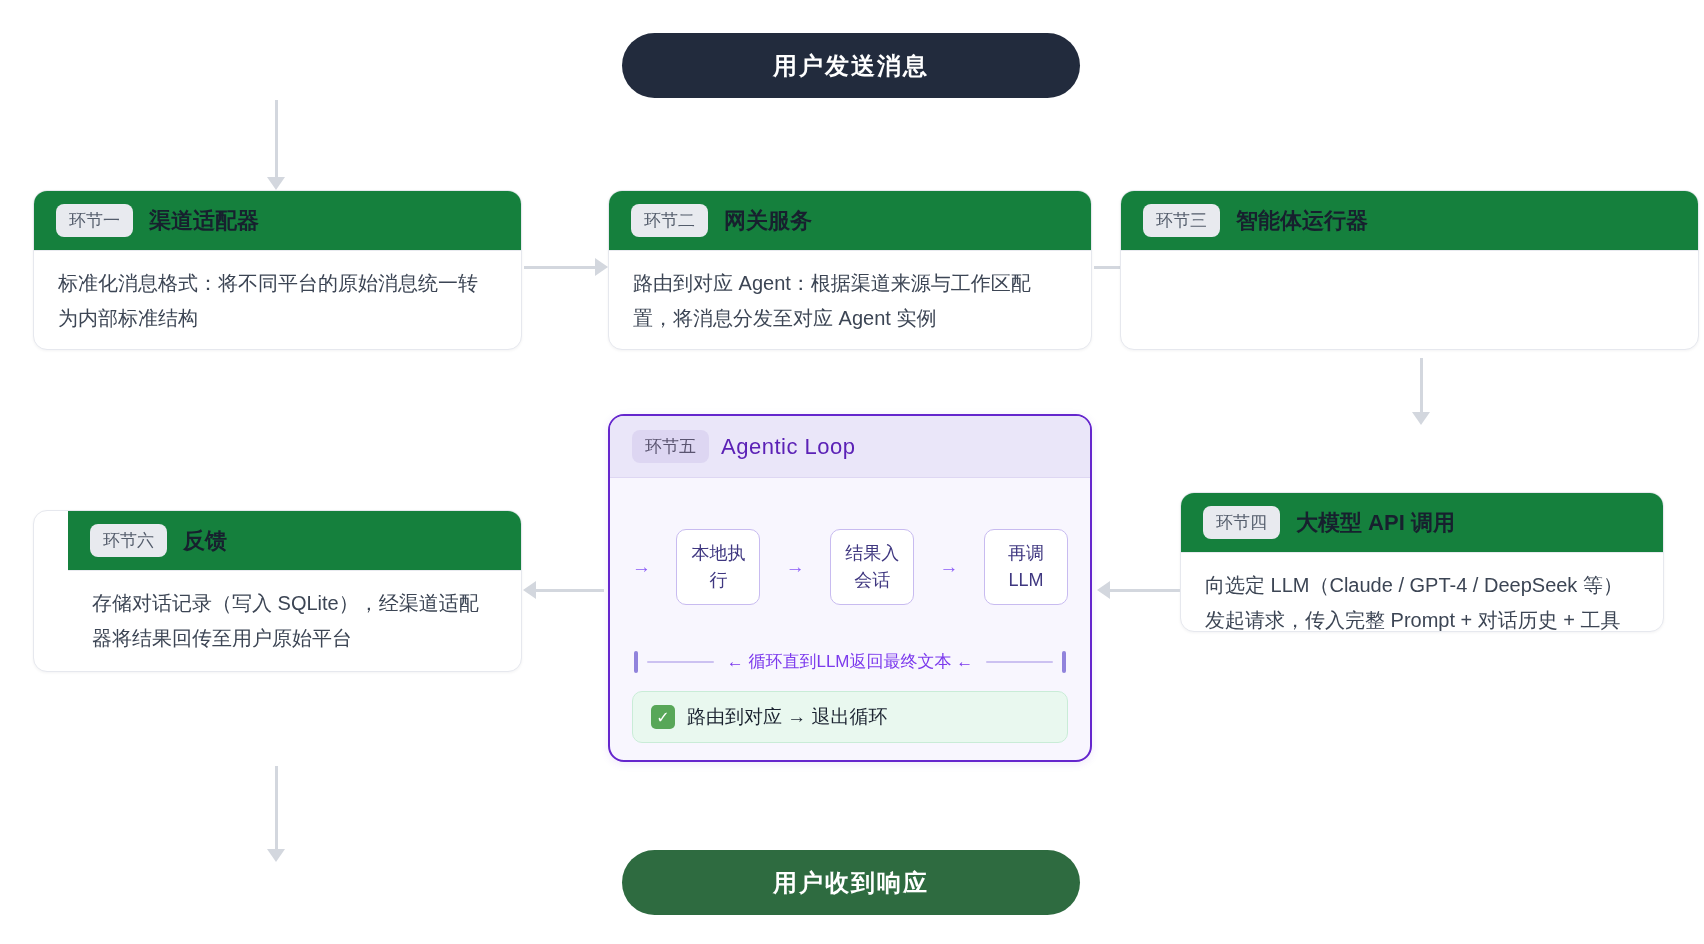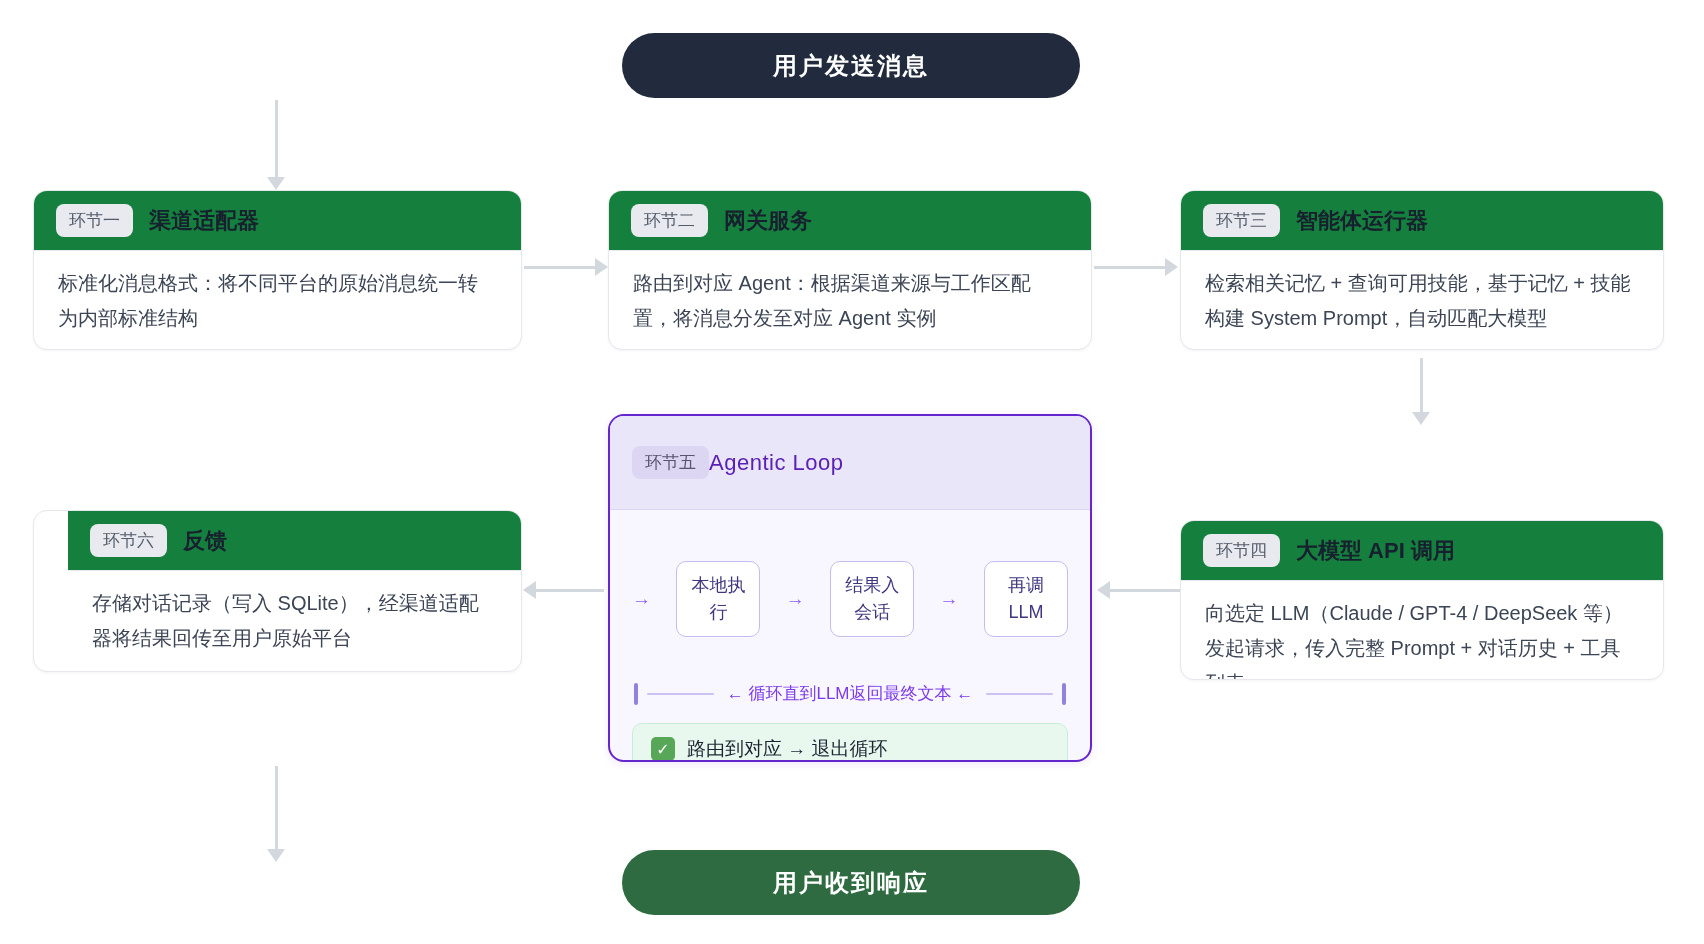"环节三" #card-runner { left: 1180px -> 1120px; width: 484px -> 579px }
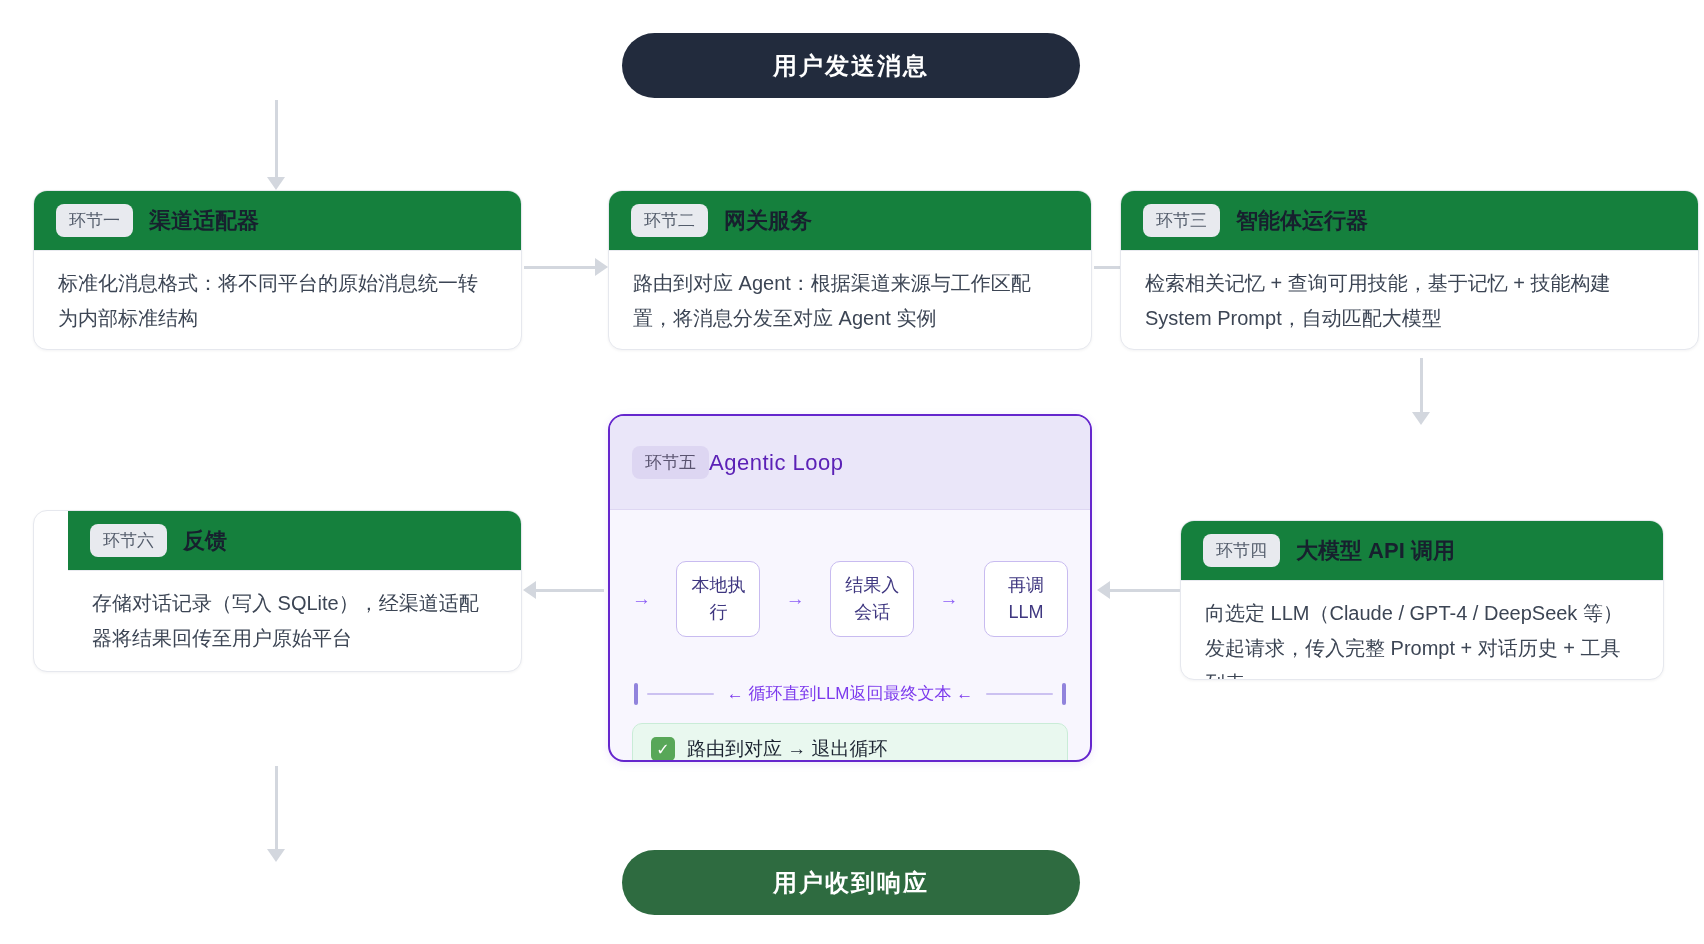"检索相关记忆 + 查询可用技能，基于记忆 + 技能构建" div.card-body { html: <div>检索相关记忆 + 查询可用技能，基于记忆 + 技能构建 System Prompt，自动匹配大模型</div> -> none }
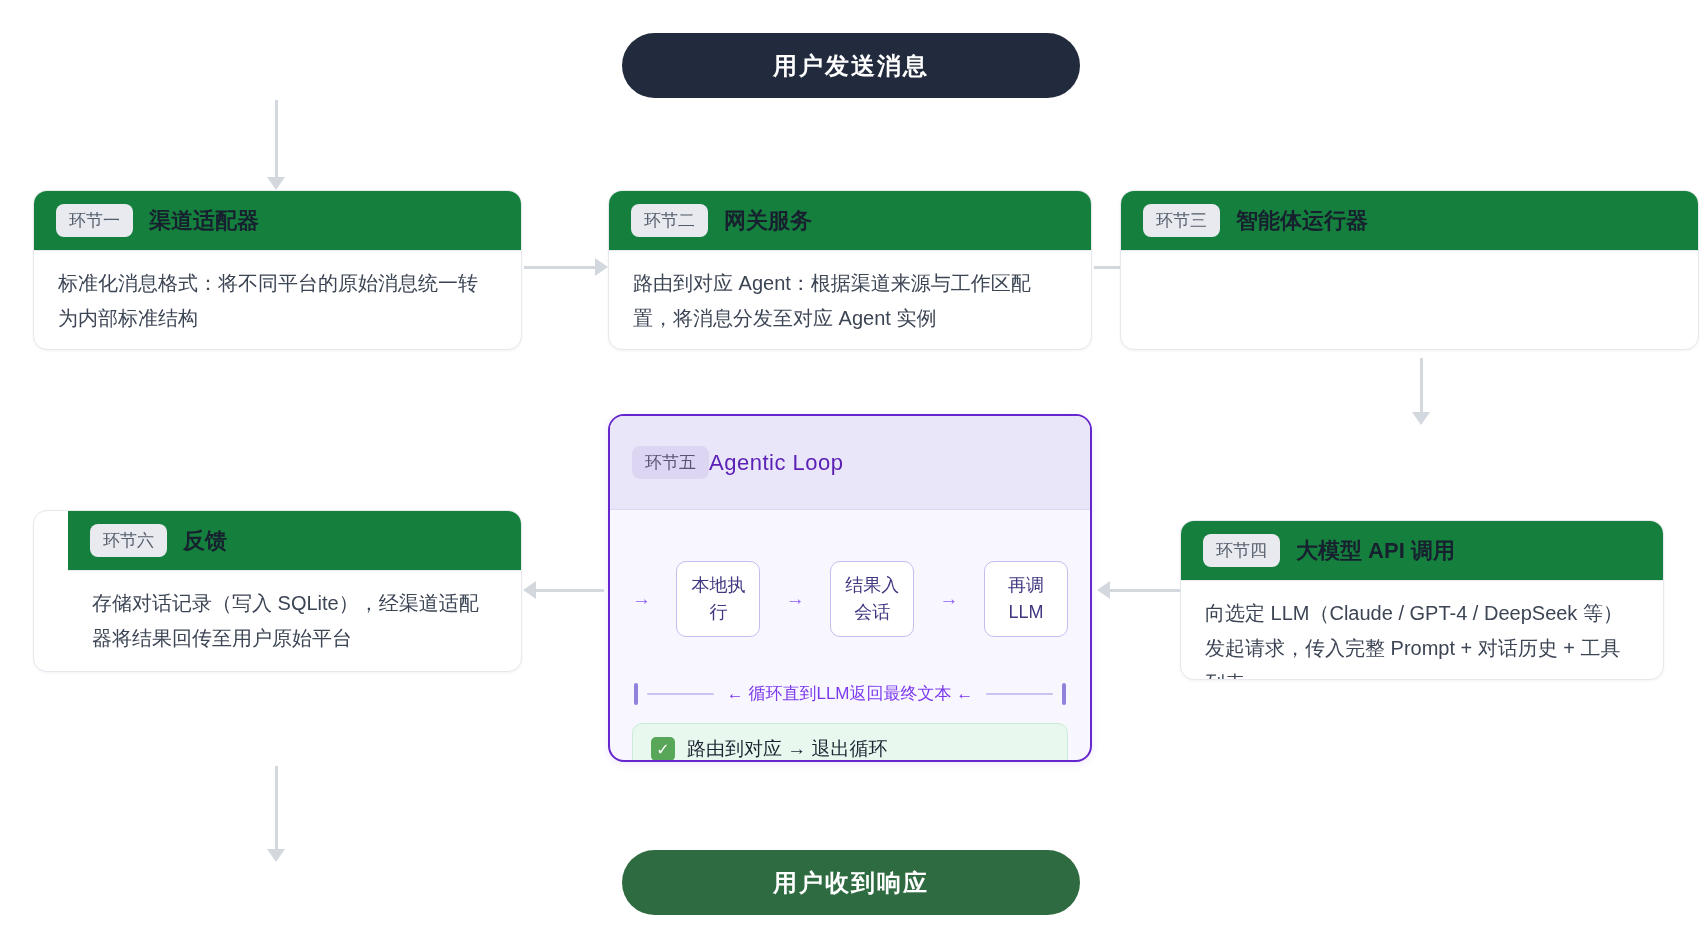"环节五" .loop-head { gap: 0 -> 12px; padding: 30px 22px -> 14px 22px }
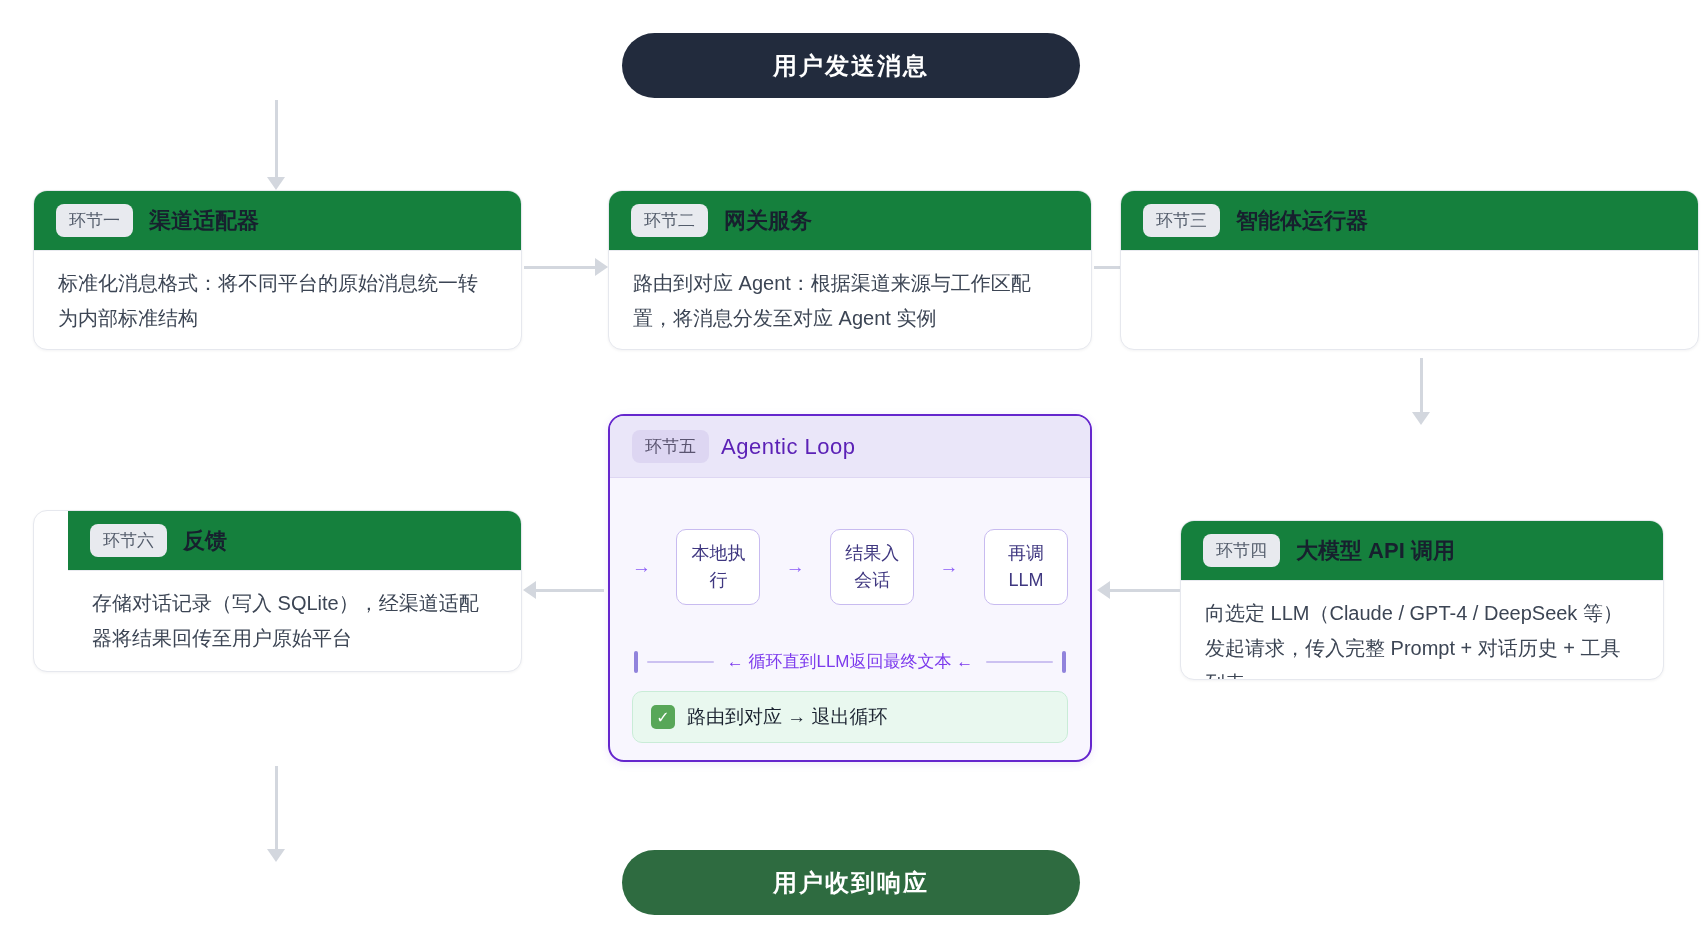"环节四" #card-llm { height: 160px -> 140px; margin-top: 28px -> none }
